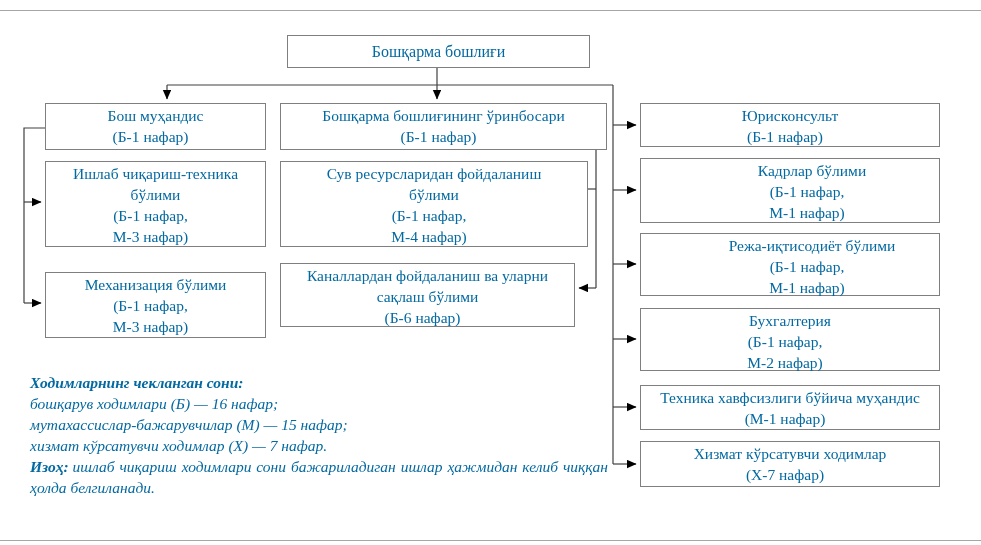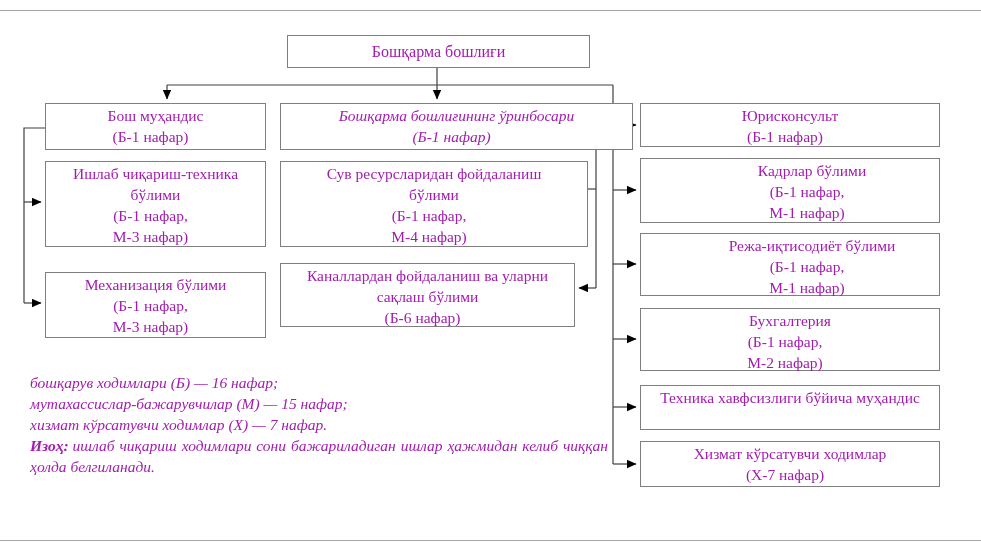"Бошқарма бошлиғи" #canvas { color: #a21caf -> #0369a1 }
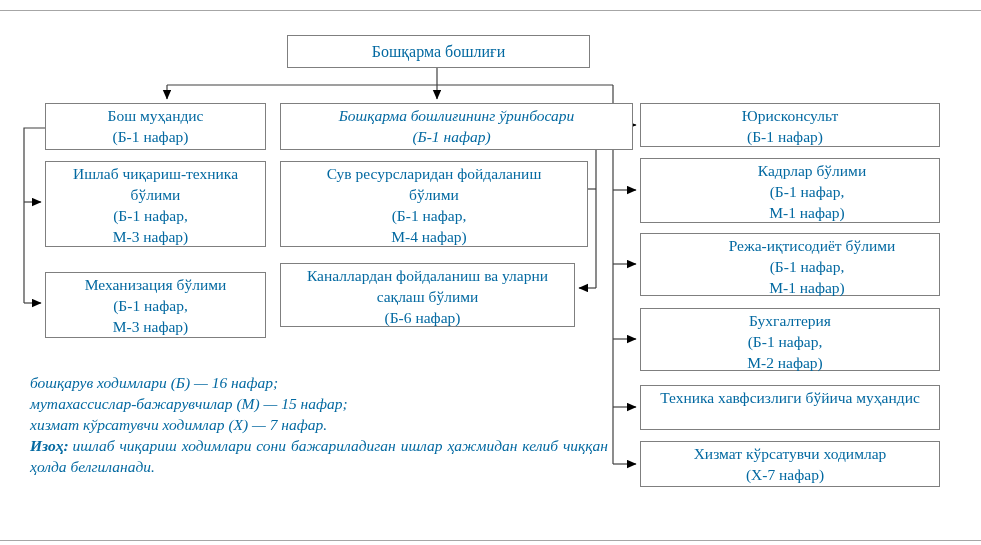"Бошқарма бошлиғининг ўринбосари" div.box { font-style: italic -> none; width: 353px -> 327px }
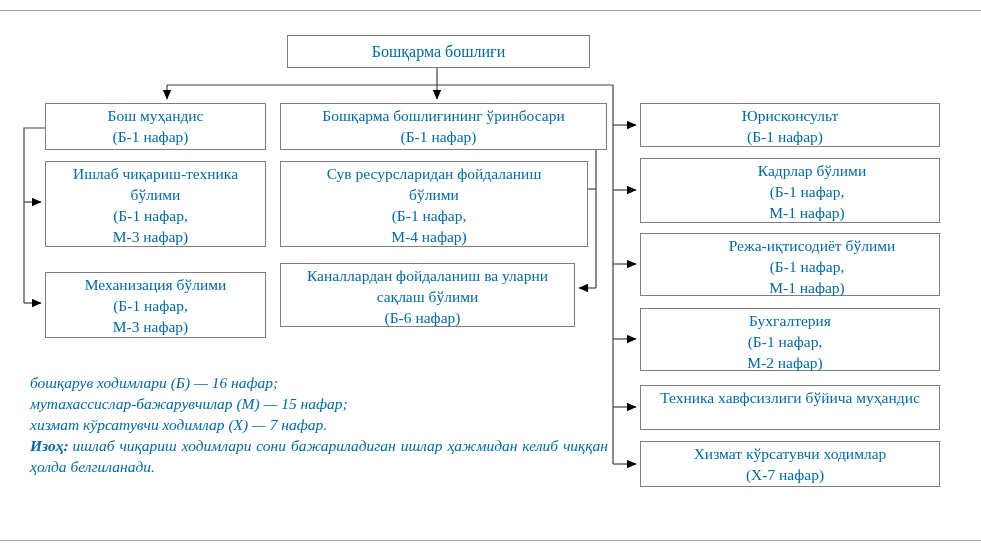"Ходимларнинг чекланган сони:" div.fn-head { html: none -> <div>Ходимларнинг чекланган сони:</div> }
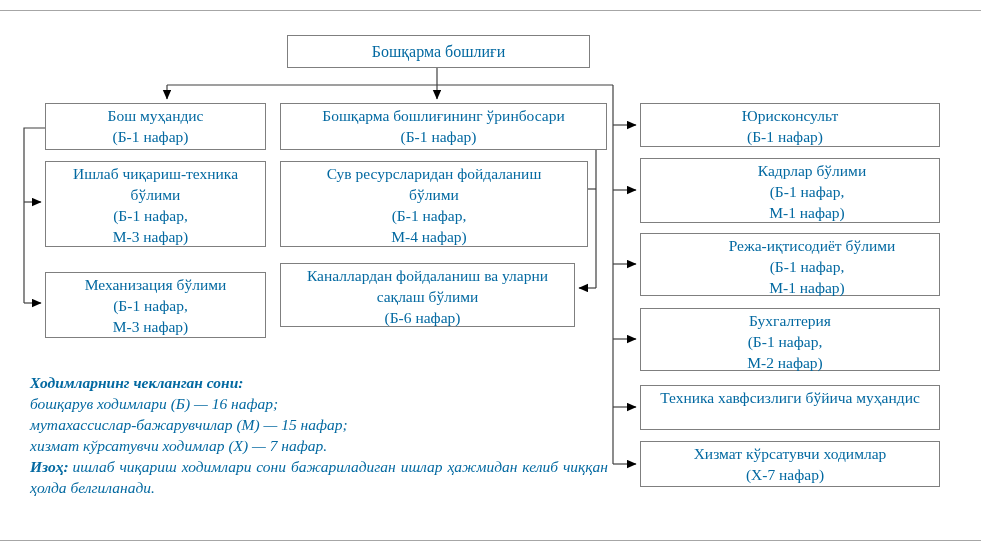"(М-1 нафар)" div.count { html: none -> <div>(М-1 нафар)</div> }
